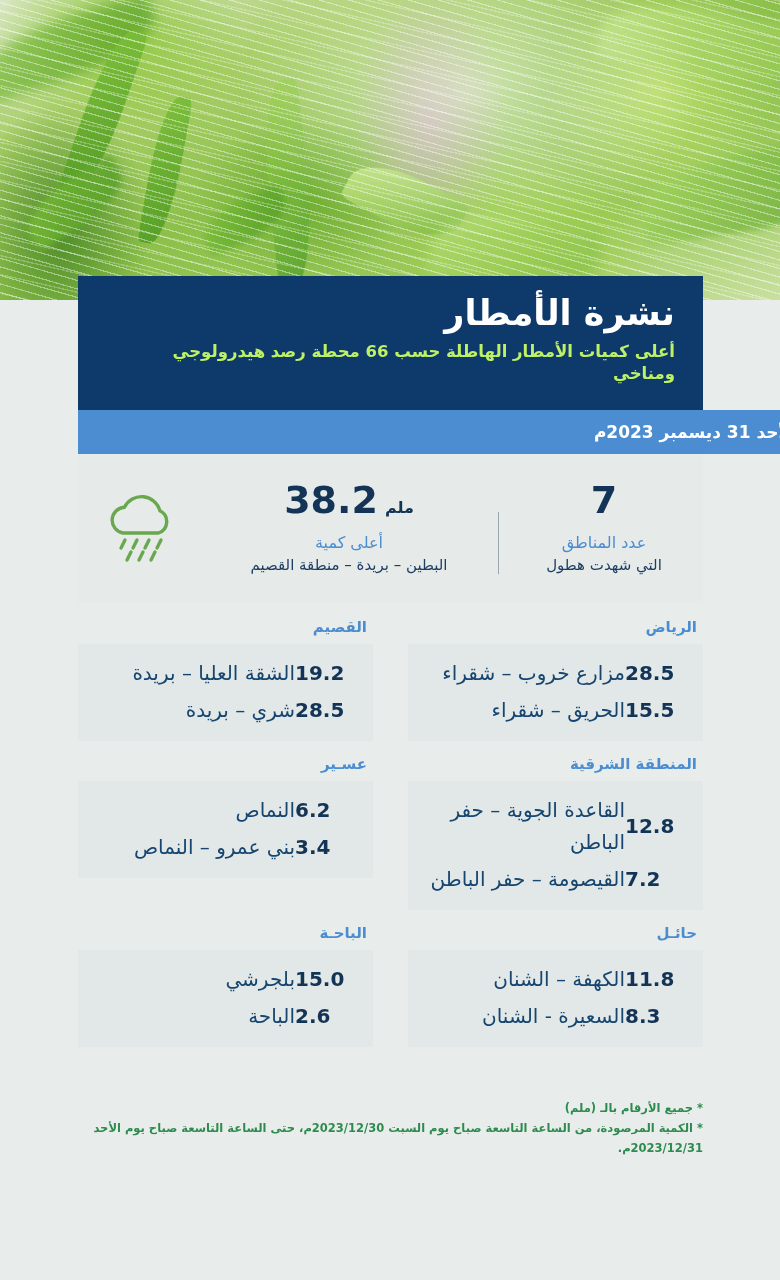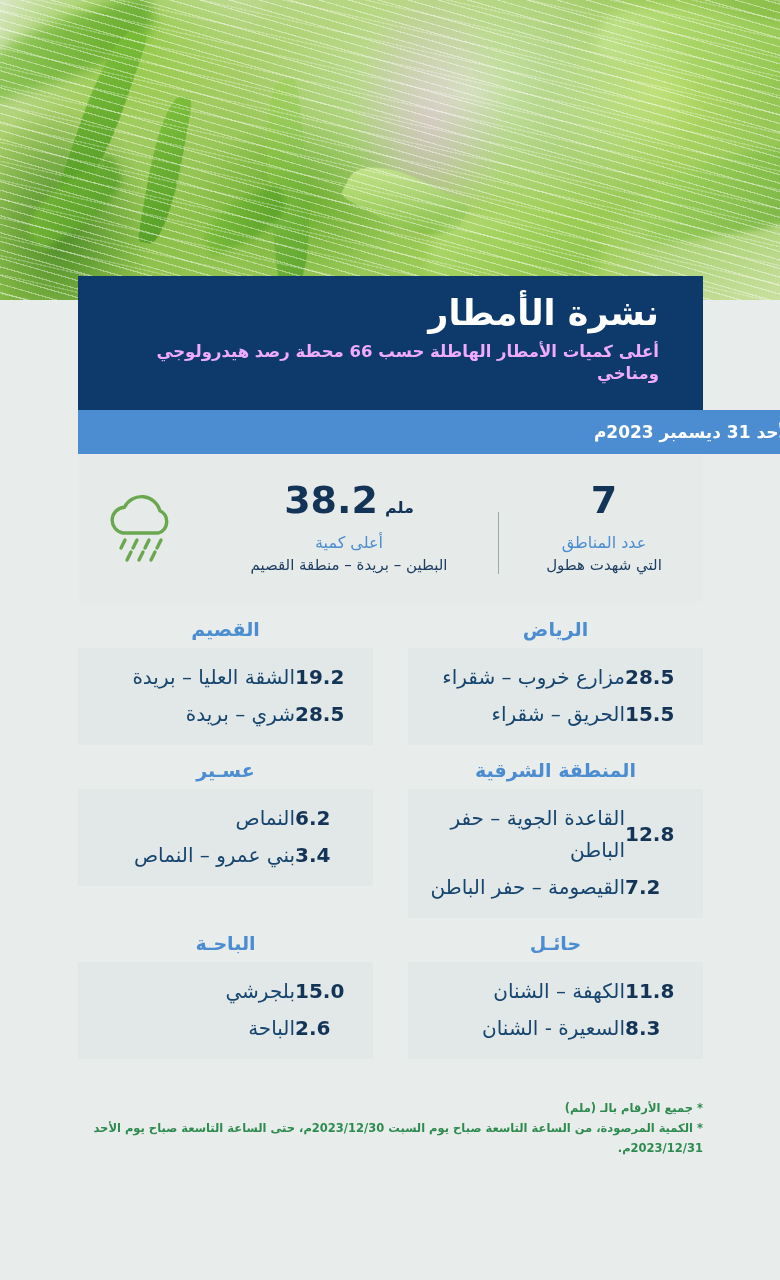"نشرة الأمطار" .banner { padding: 16px 44px 0 28px -> 16px 28px 0 28px }
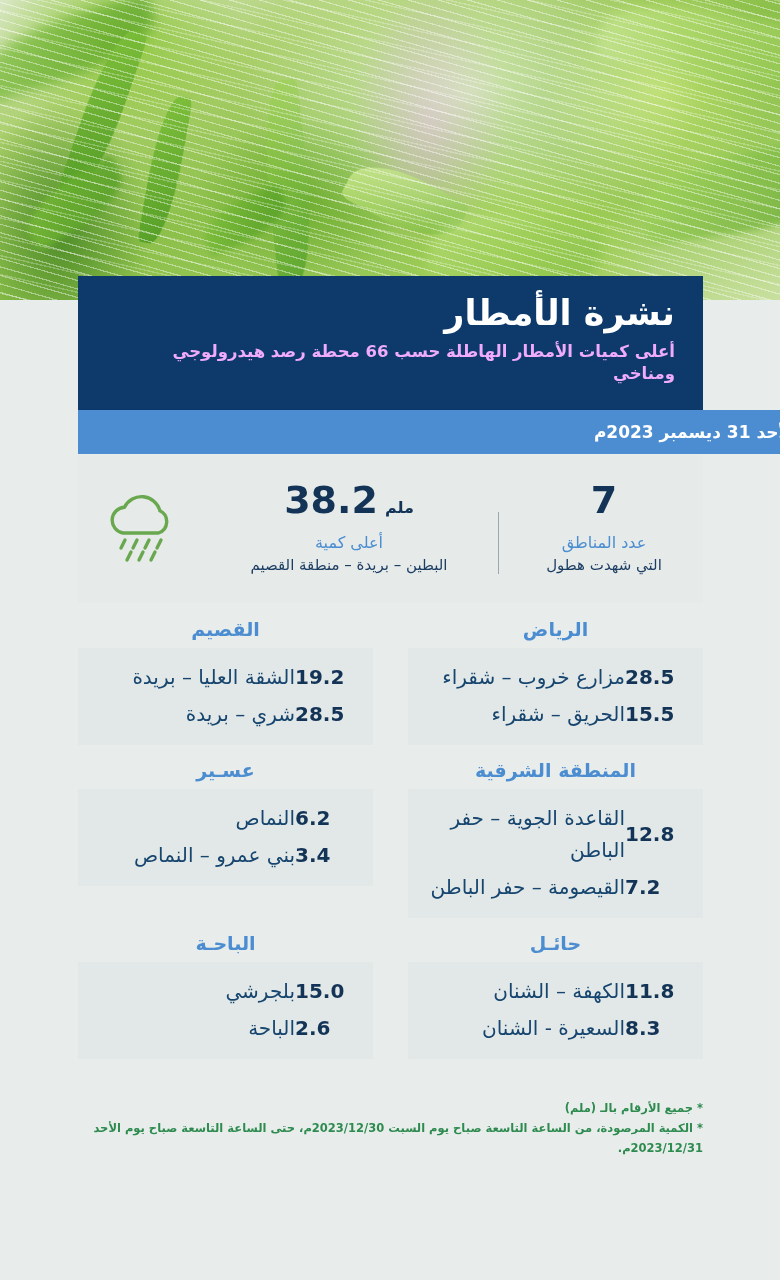"أعلى كميات الأمطار الهاطلة حسب" .banner-sub { color: #f0abfc -> #bef264 }
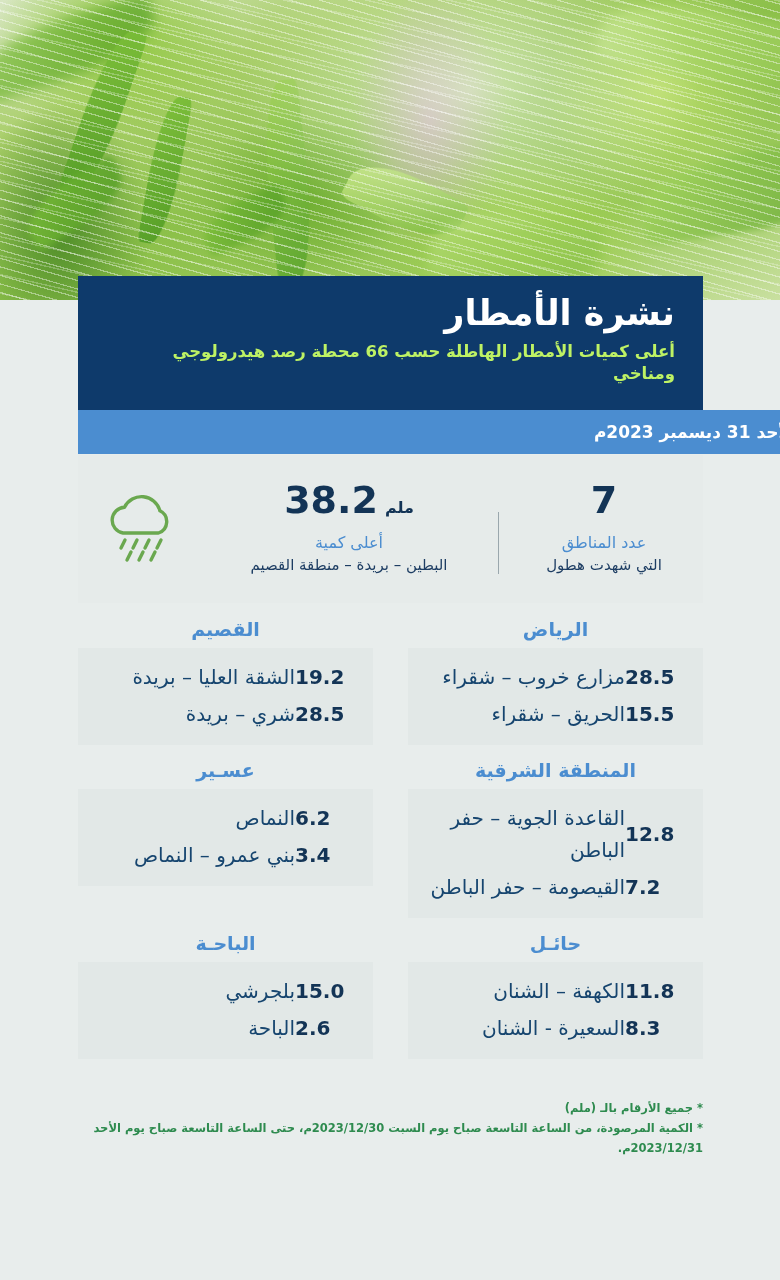"القصيم" .region-title { font-size: 19px -> 15px; text-align: center -> right }
